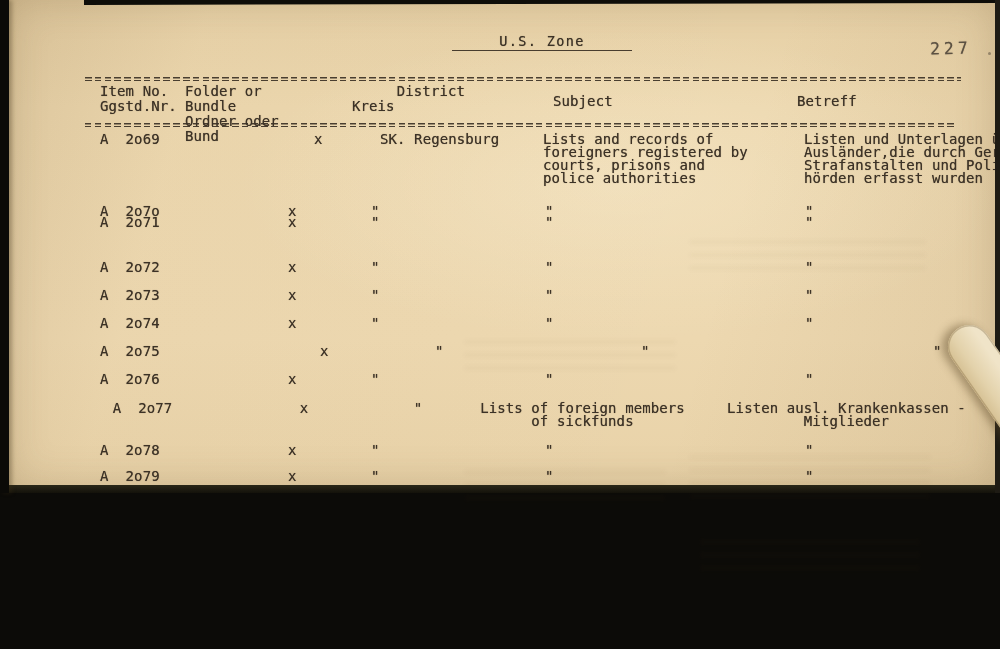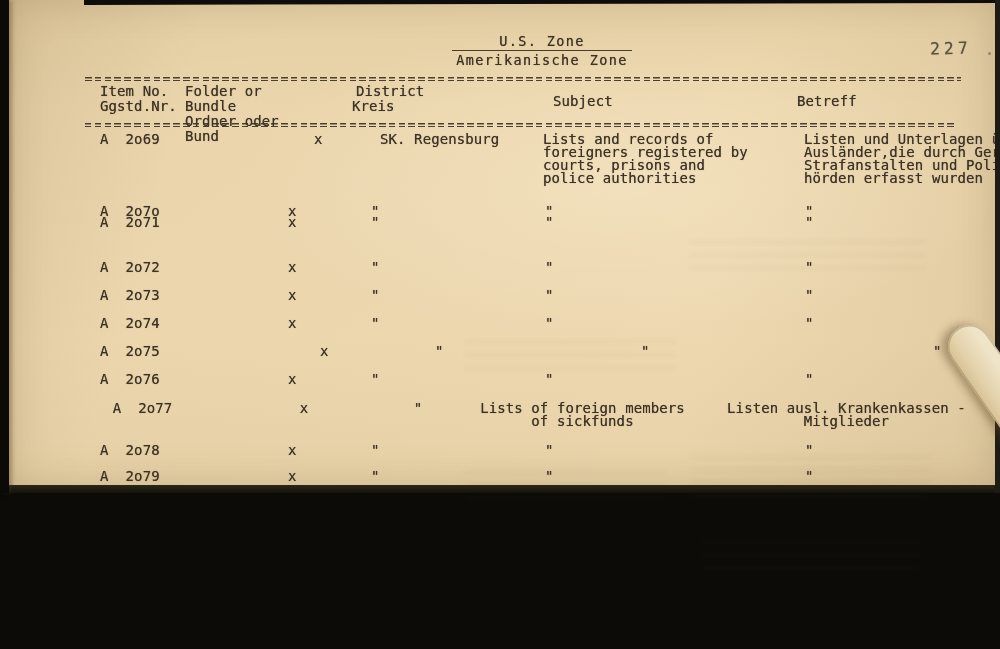"Amerikanische Zone" span.zone-de { html: <span>Amerikanische Zone</span> -> none }
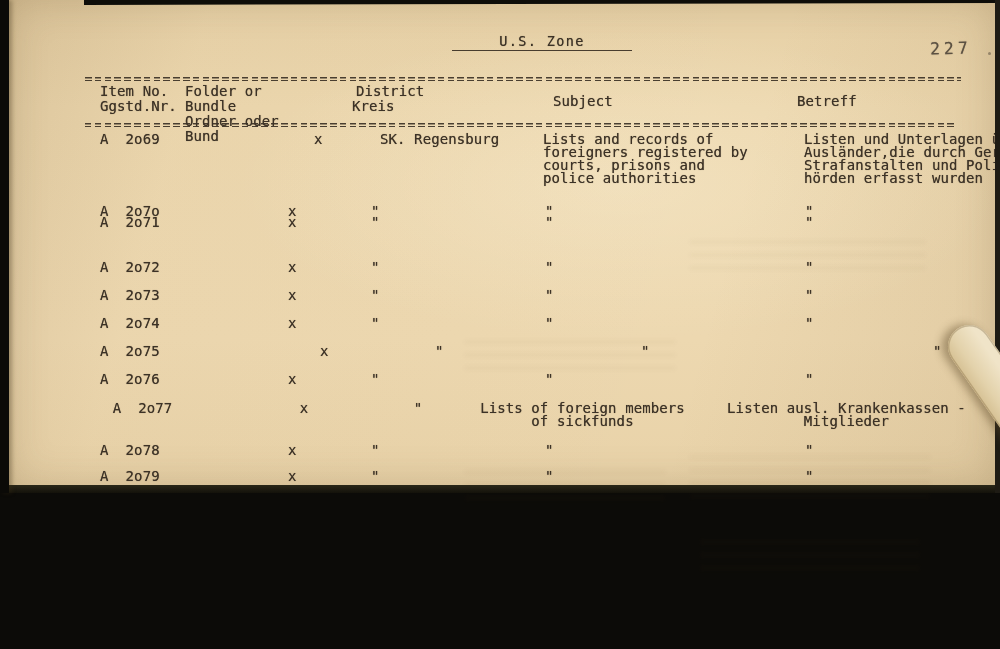"District" .h-district .l1 { margin-left: 36px -> 23px; text-align: none -> right }
